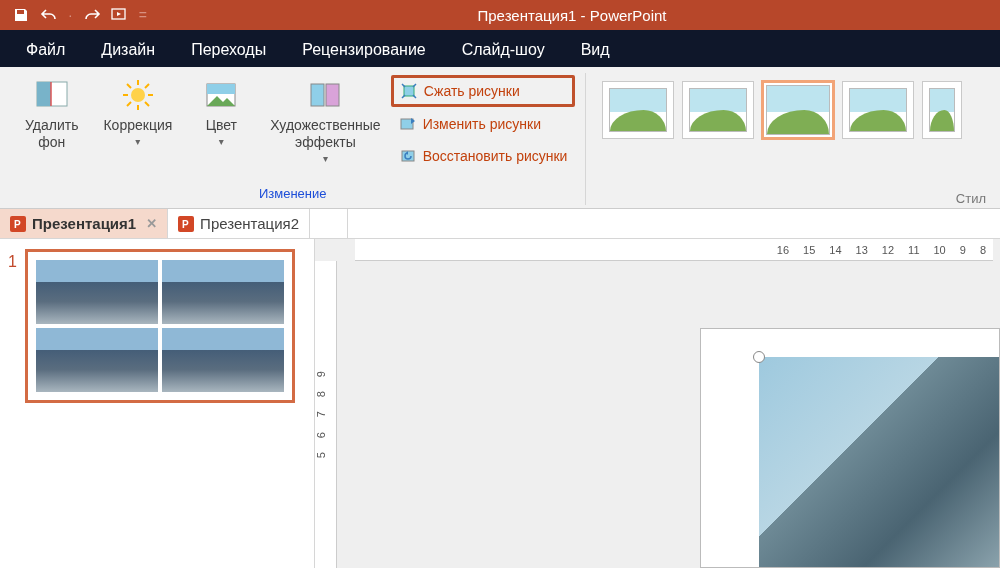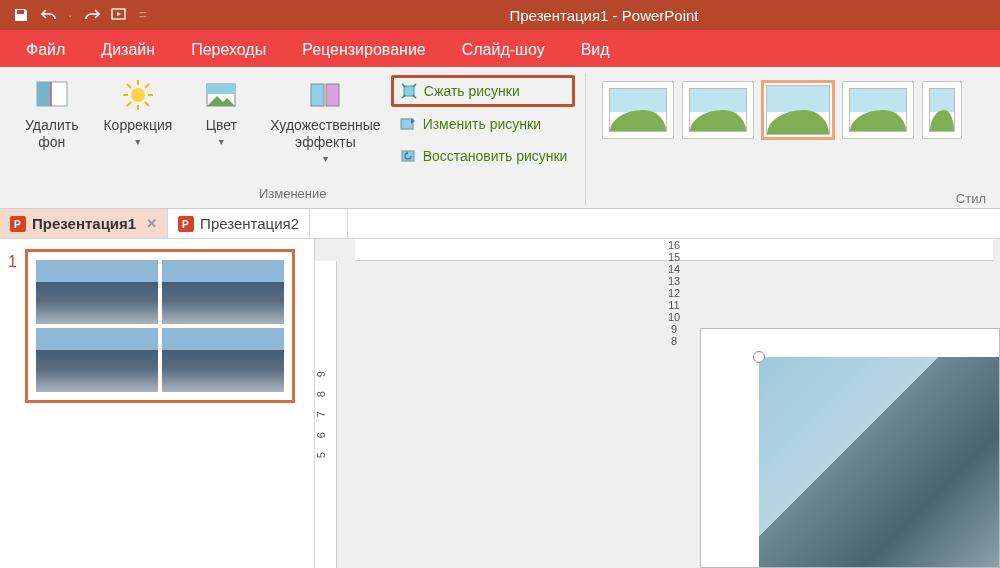"Презентация1 - PowerPoint" .title { margin-left: 104px -> 72px }
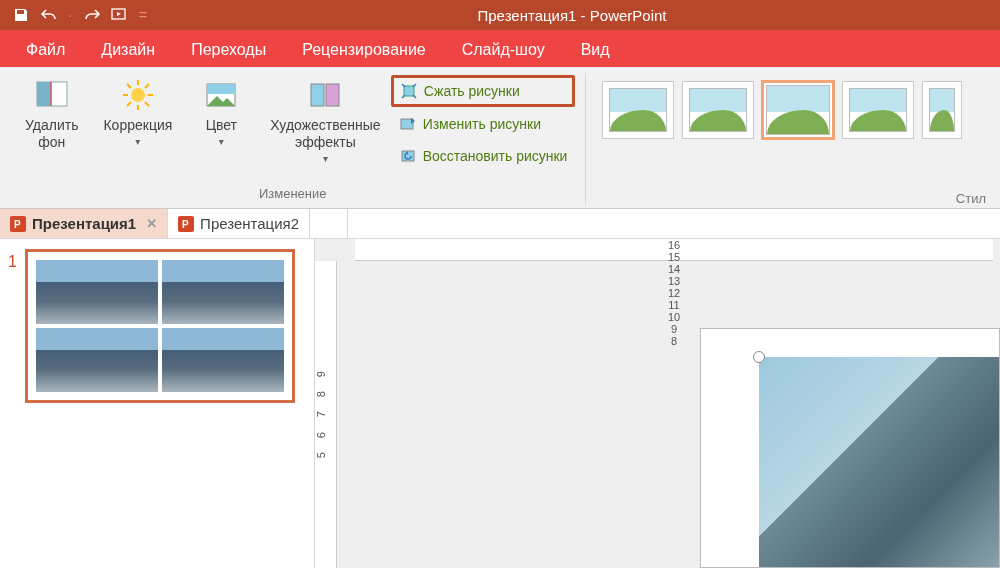"Файл" .menubar { background: #ef4444 -> #0f172a }
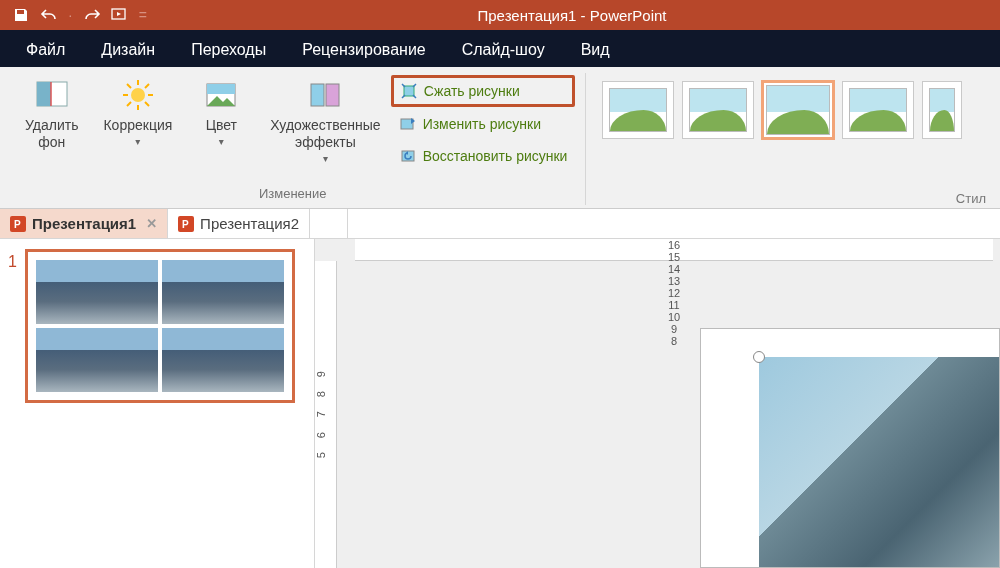"Сжать рисунки" .rbtn-sm { color: #4d7c0f -> #c2410c }
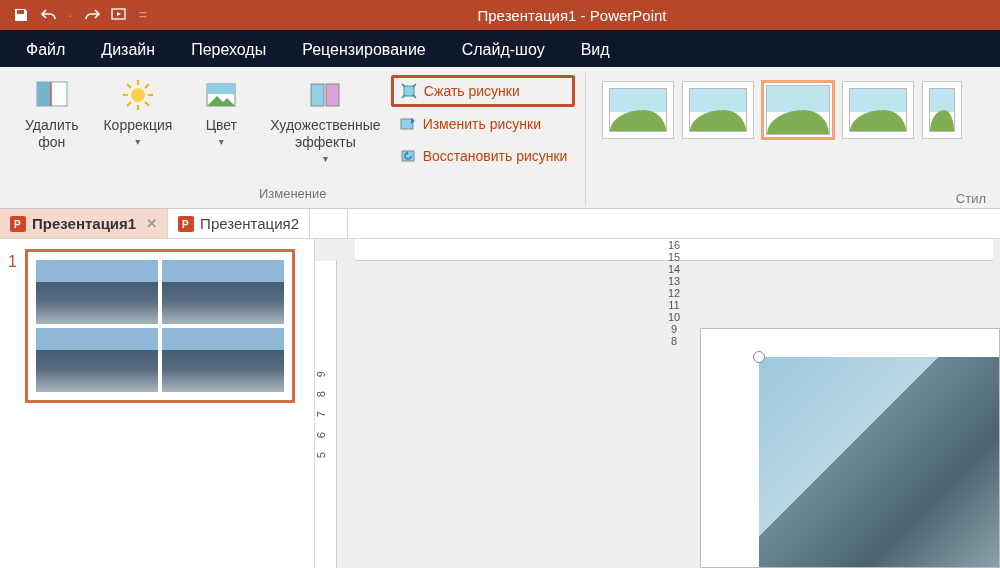"Изменение" .group-label { color: #737373 -> #1d4ed8 }
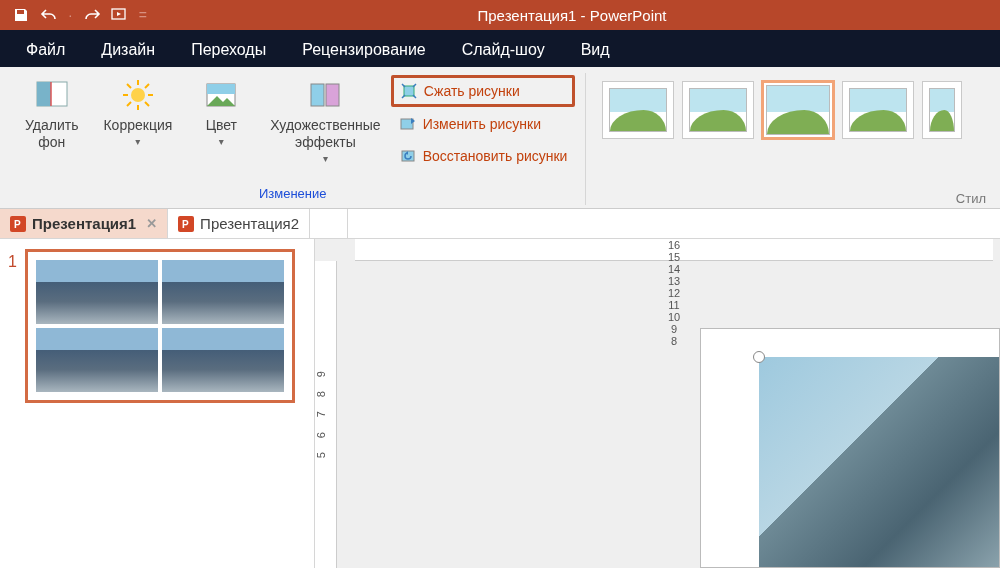"16" .hruler { flex-direction: column -> none }
